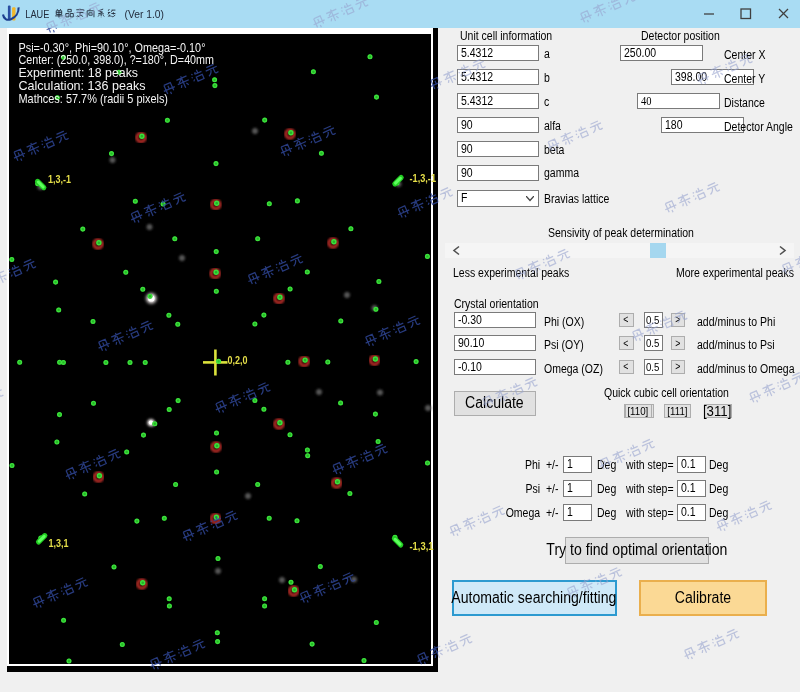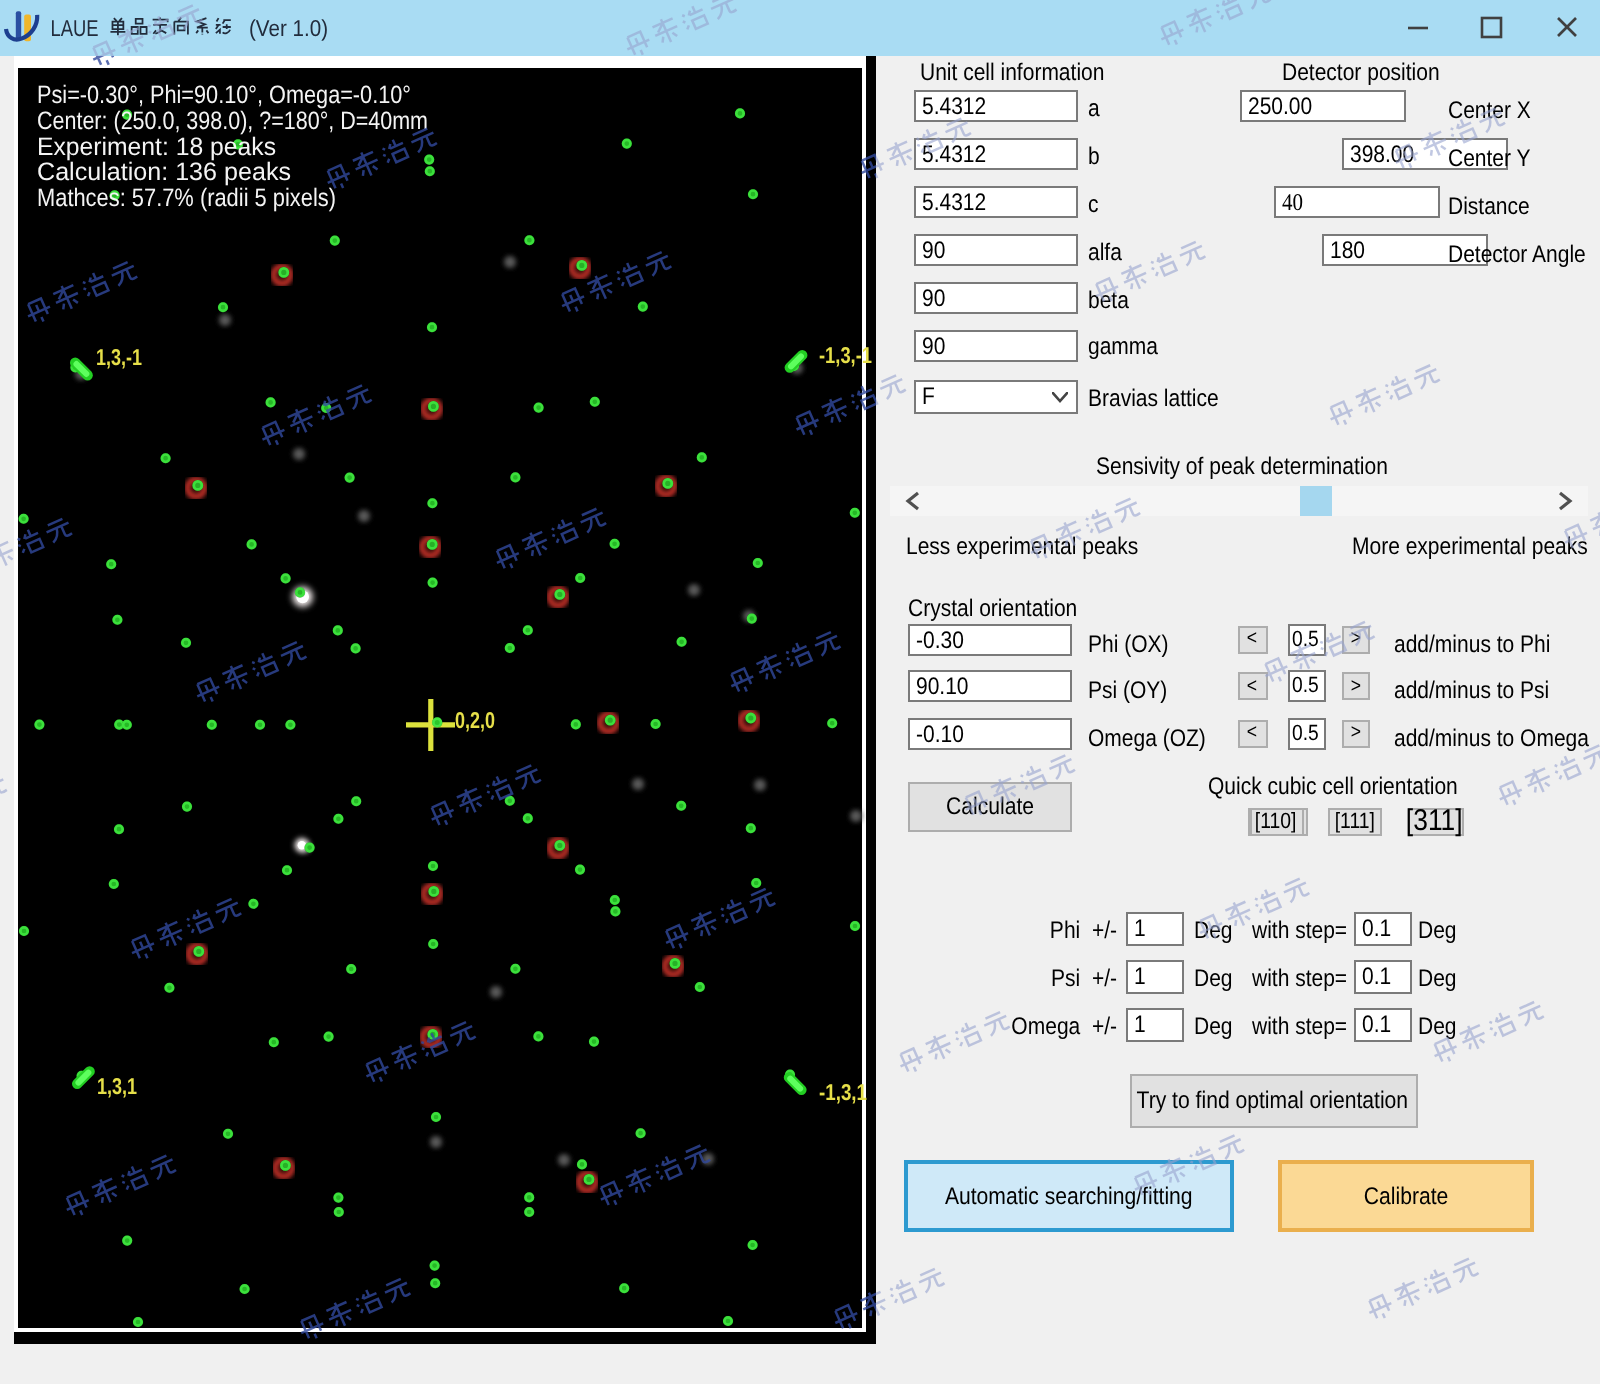"Calculate" .btn { font-size: 12px -> 16px }
